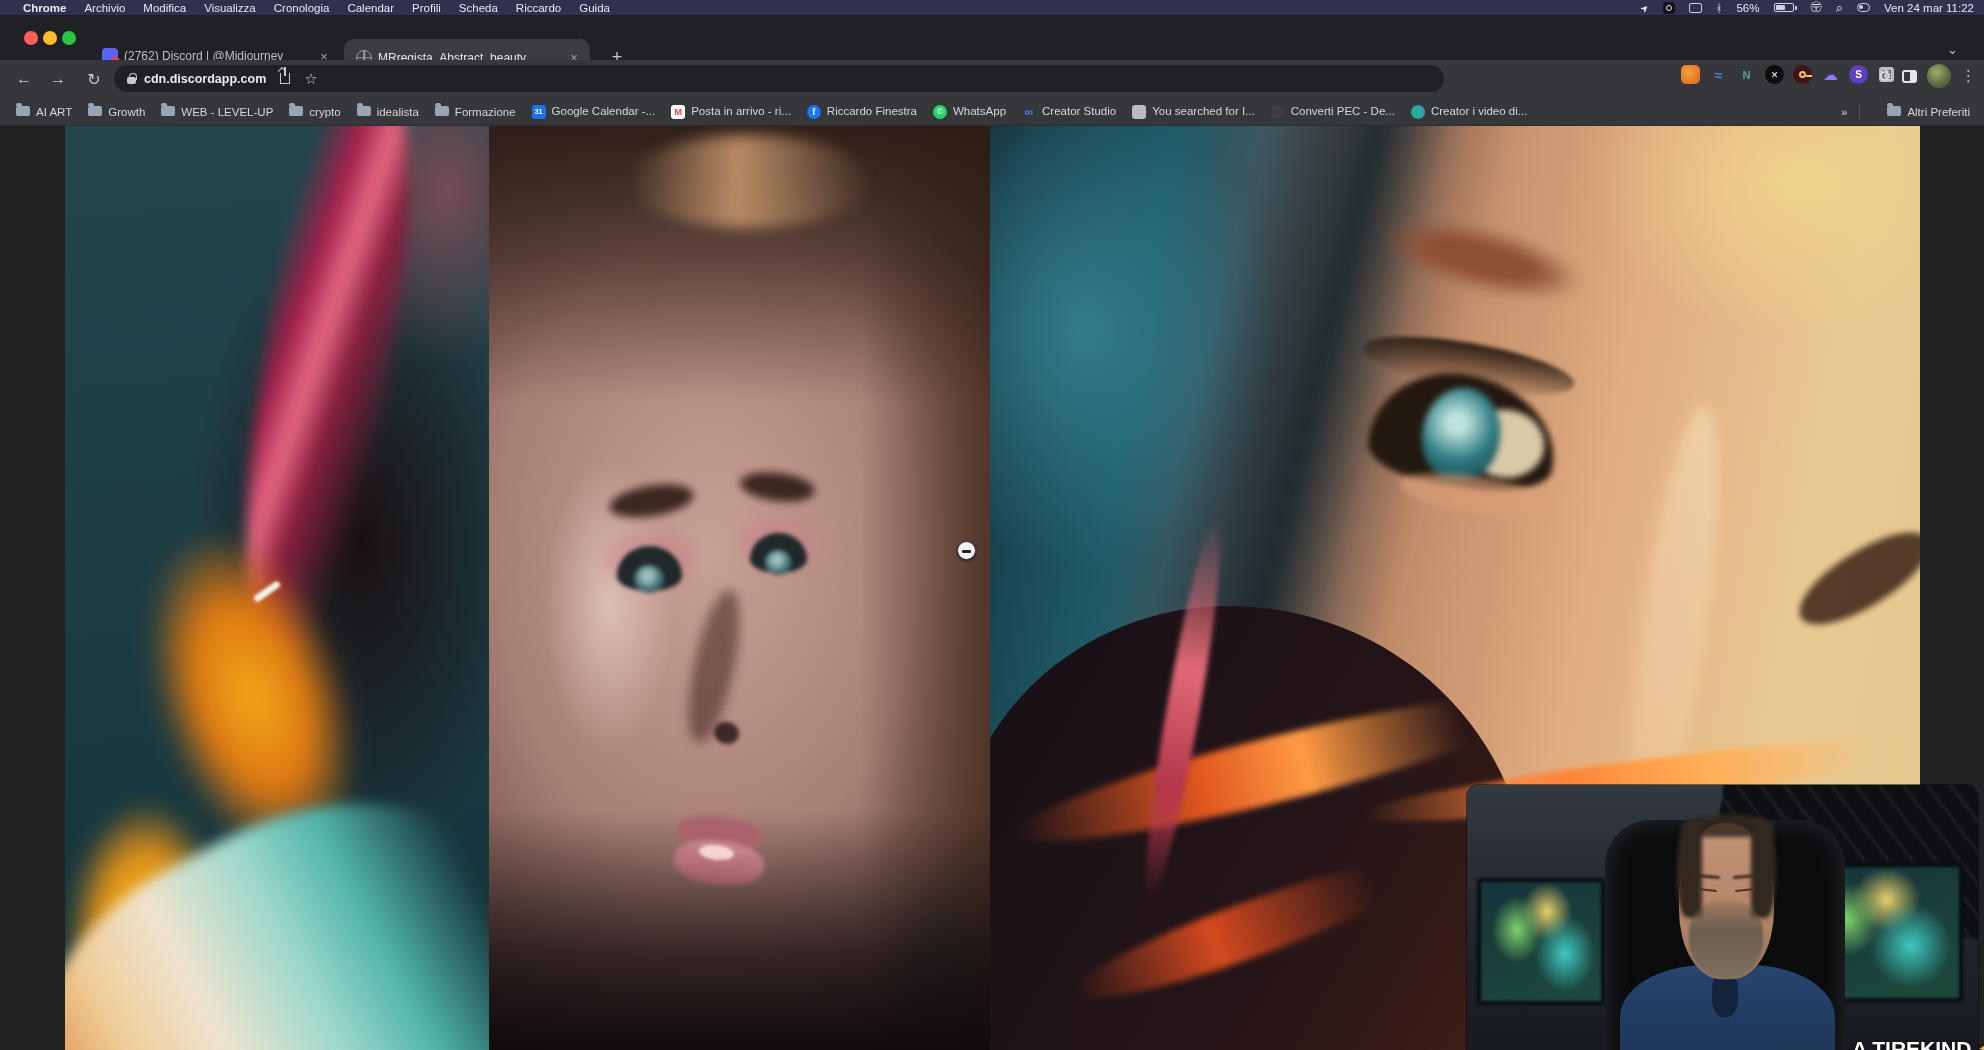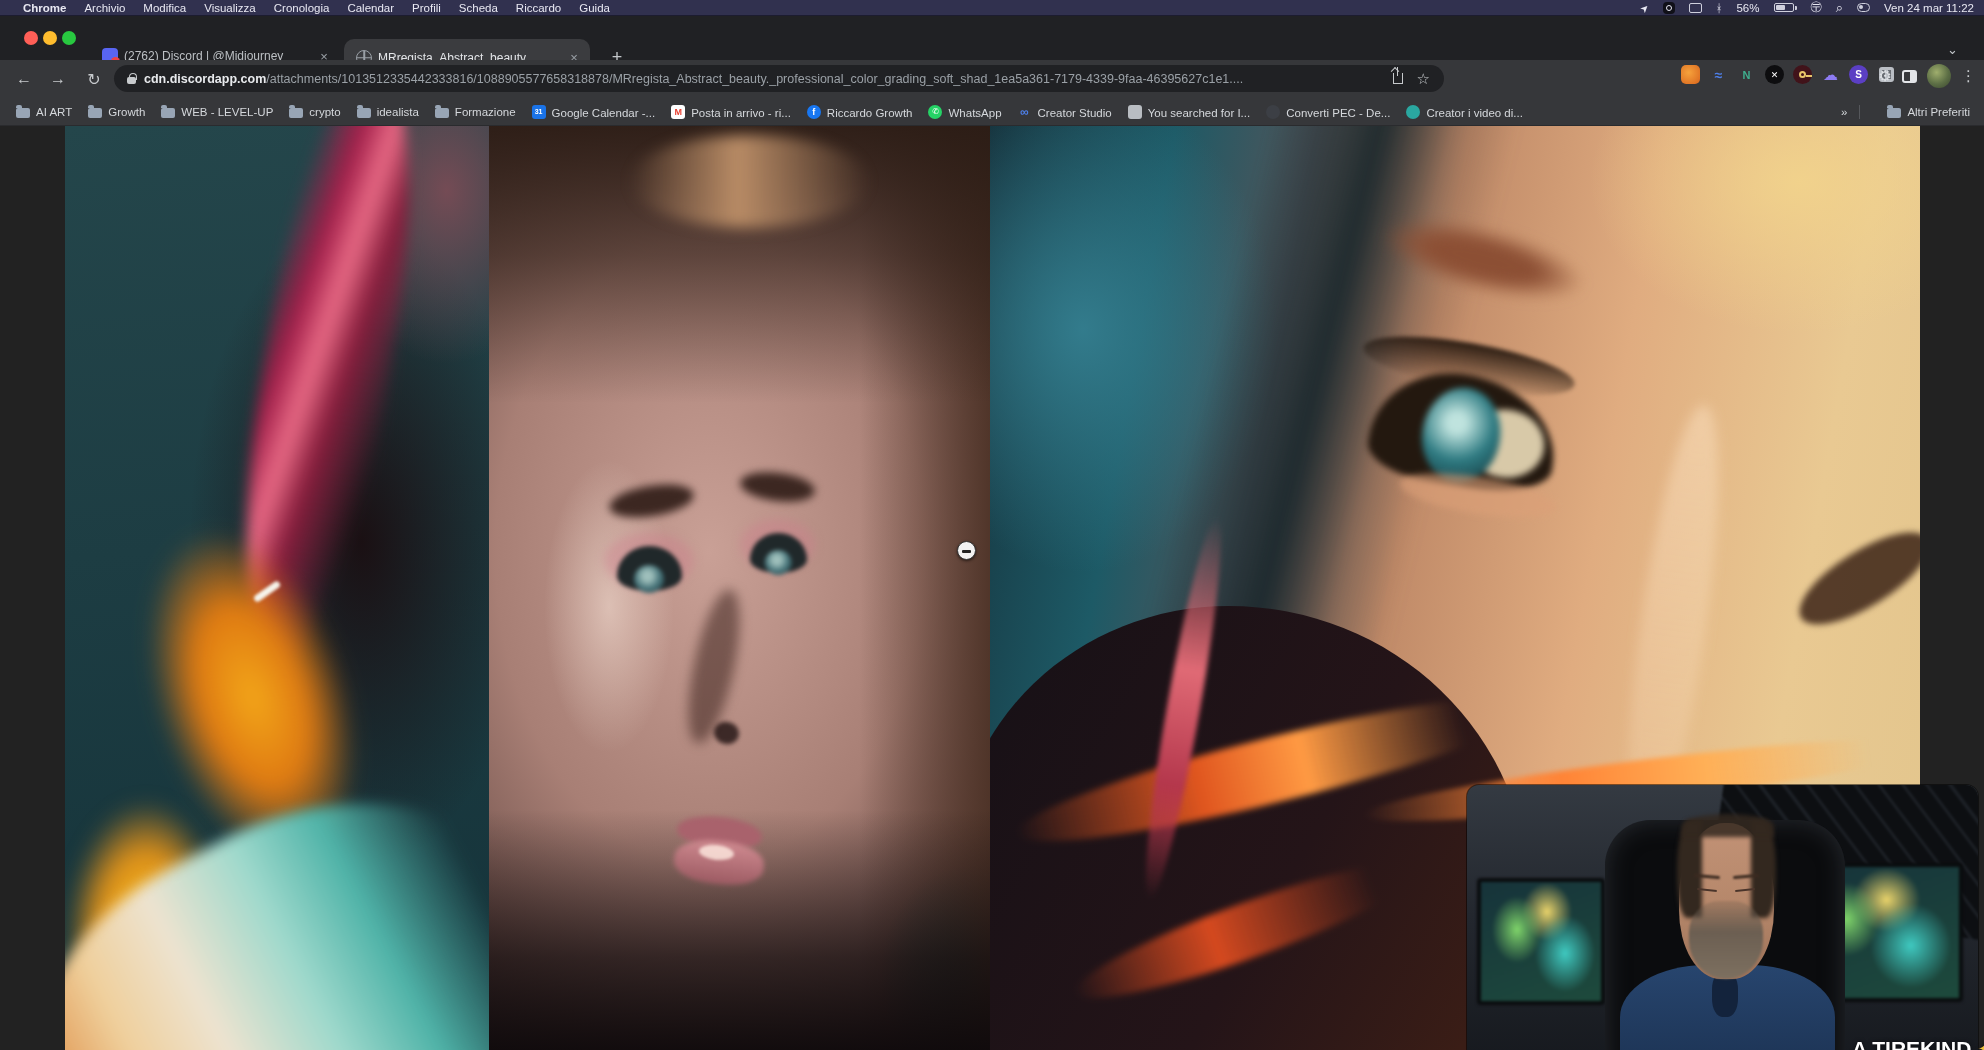"/attachments/1013512335442333816/1088905" span.pth { html: <span>/attachments/1013512335442333816/1088905577658318878/MRregista_Abstract_beauty._professional_color_grading_soft_shad_1ea5a361-7179-4339-9faa-46395627c1e1....</span> -> none }
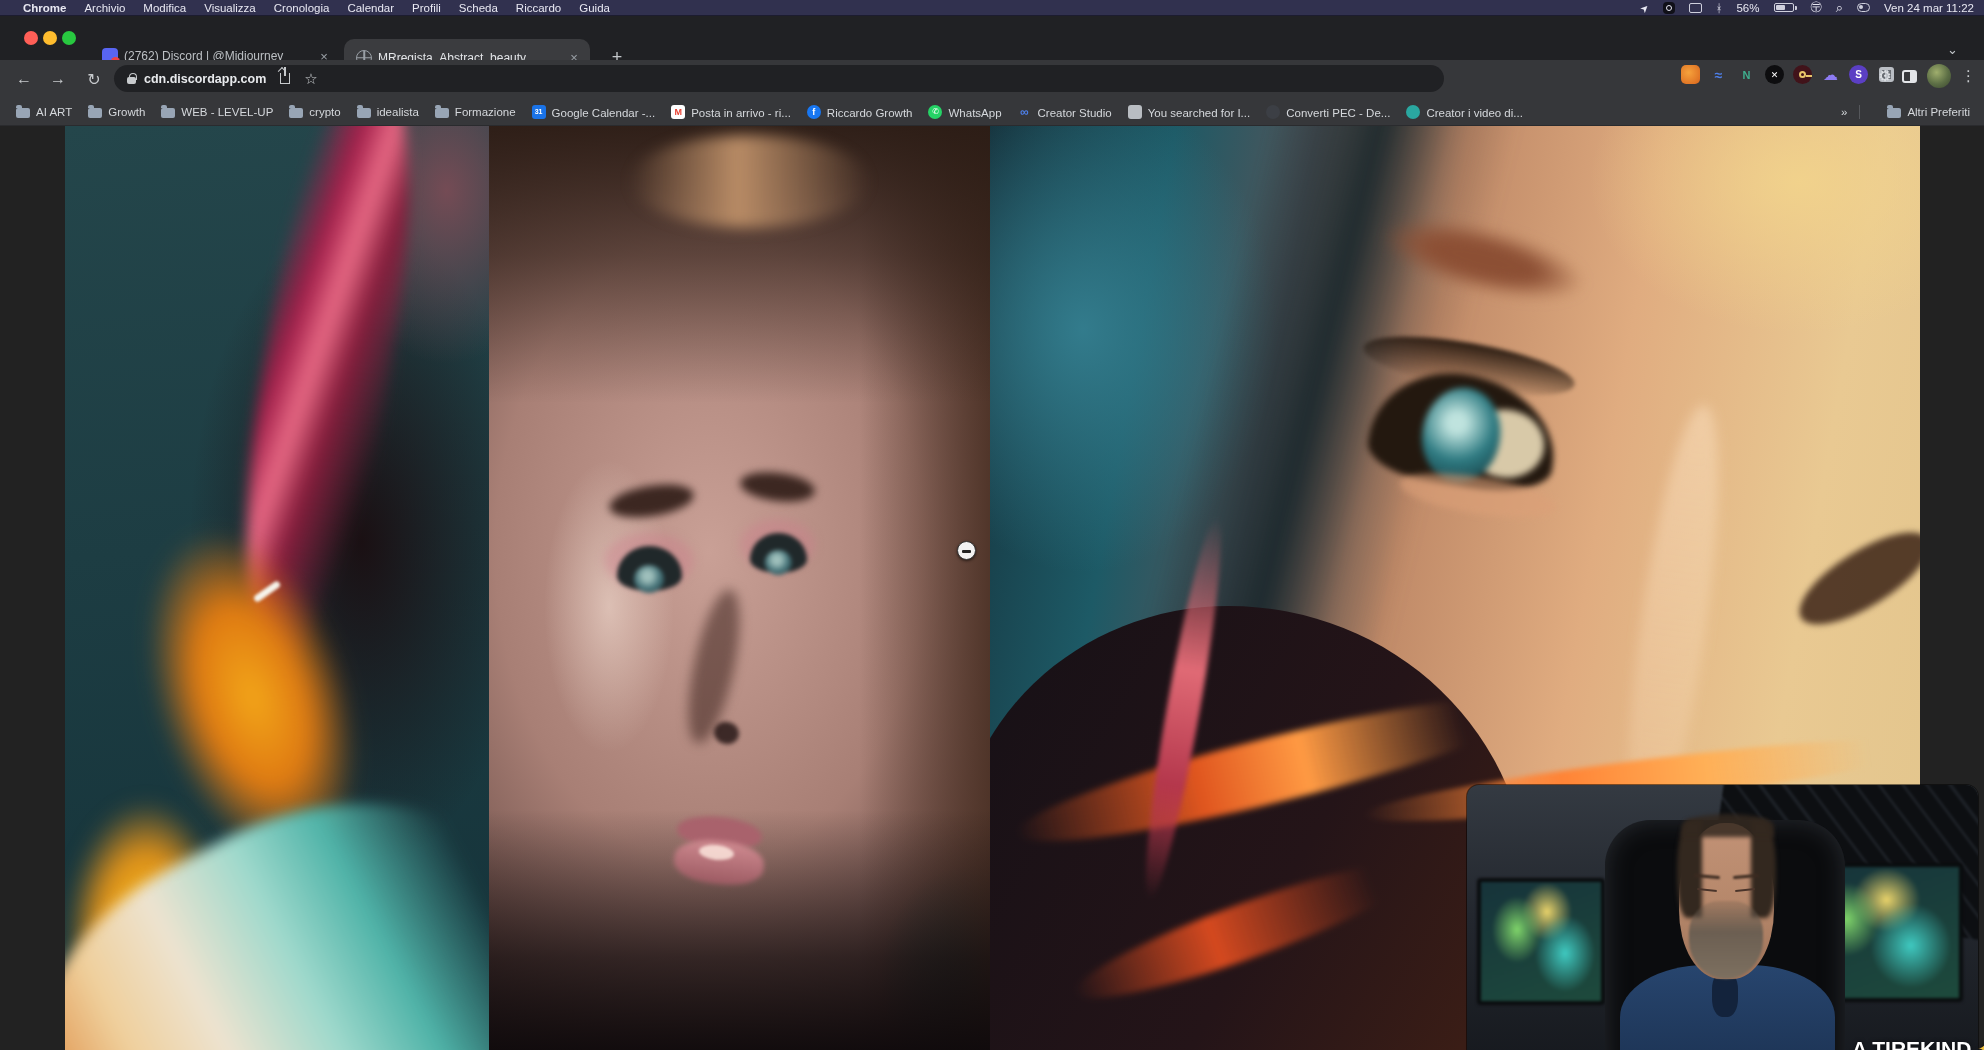"AI ART" .bm { align-items: flex-end -> flex-start }
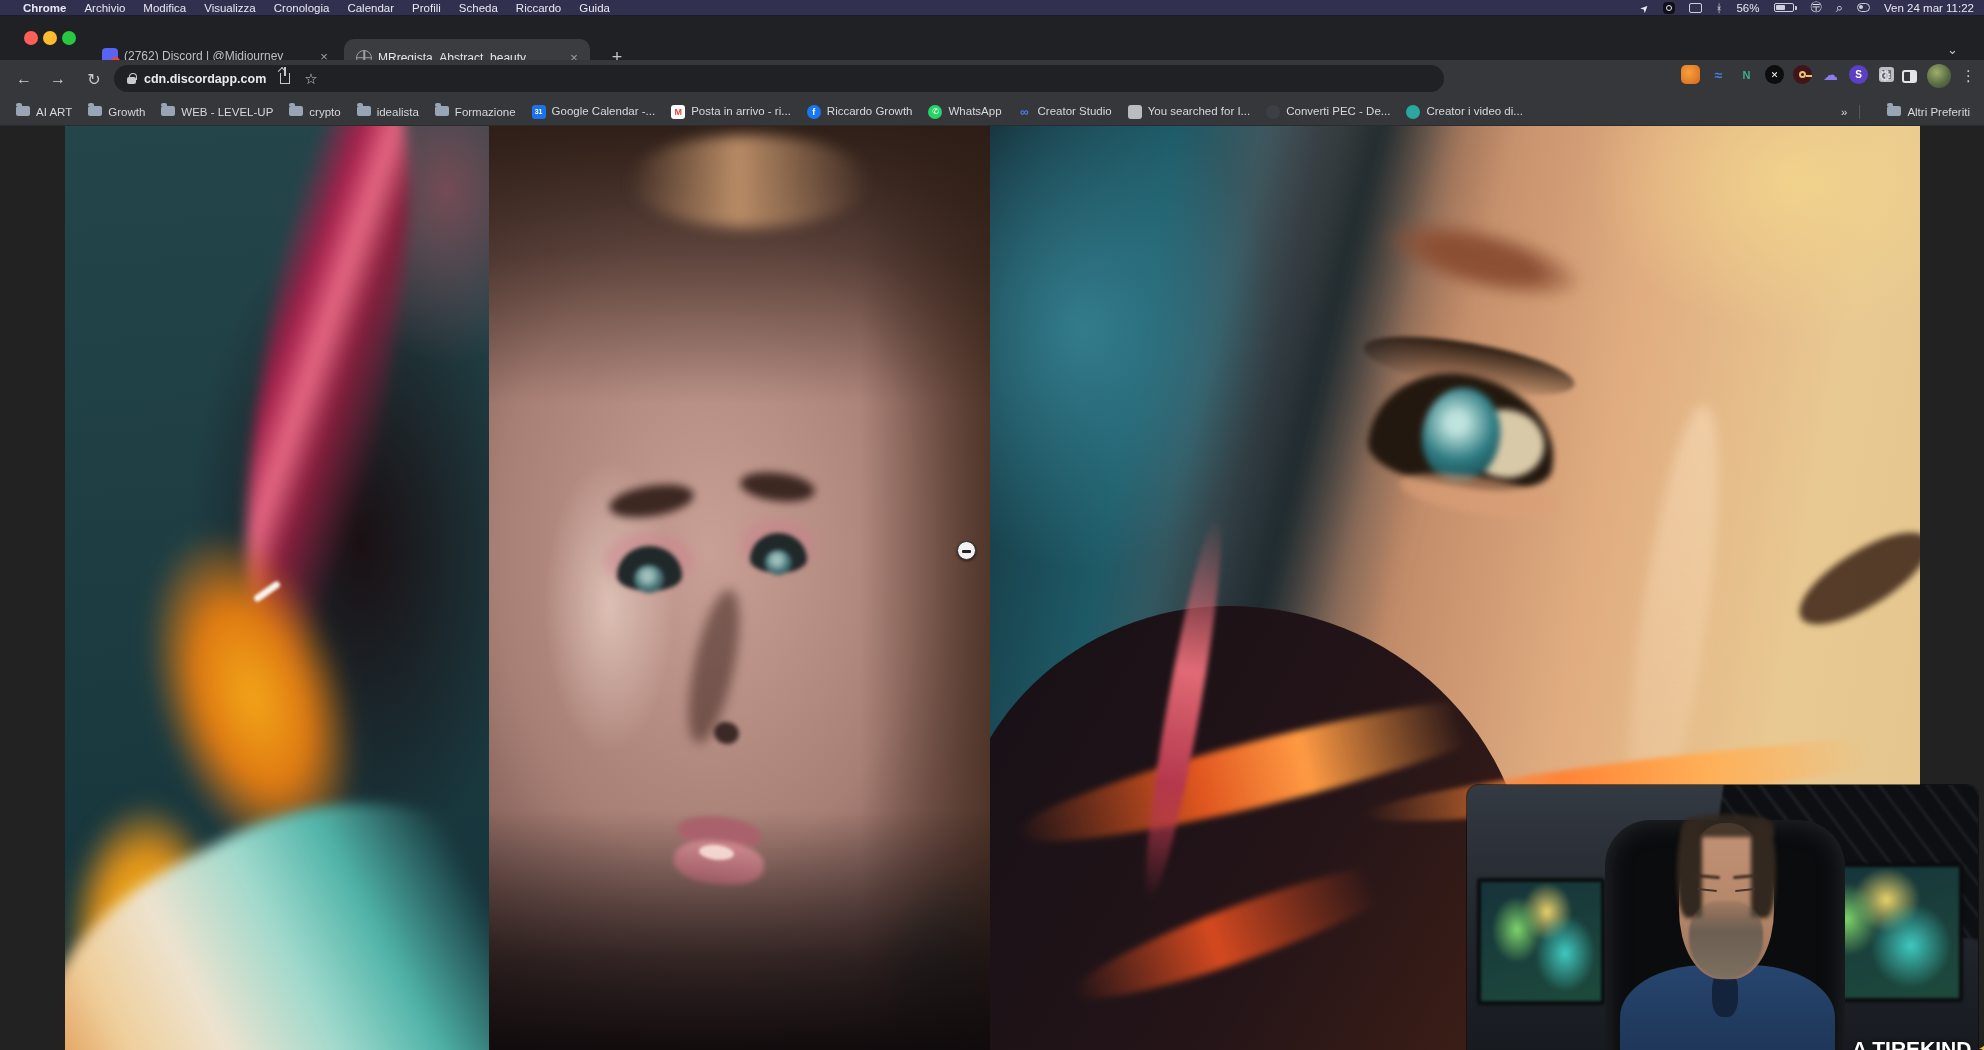"Riccardo Growth" span { text: Growth -> Finestra }
